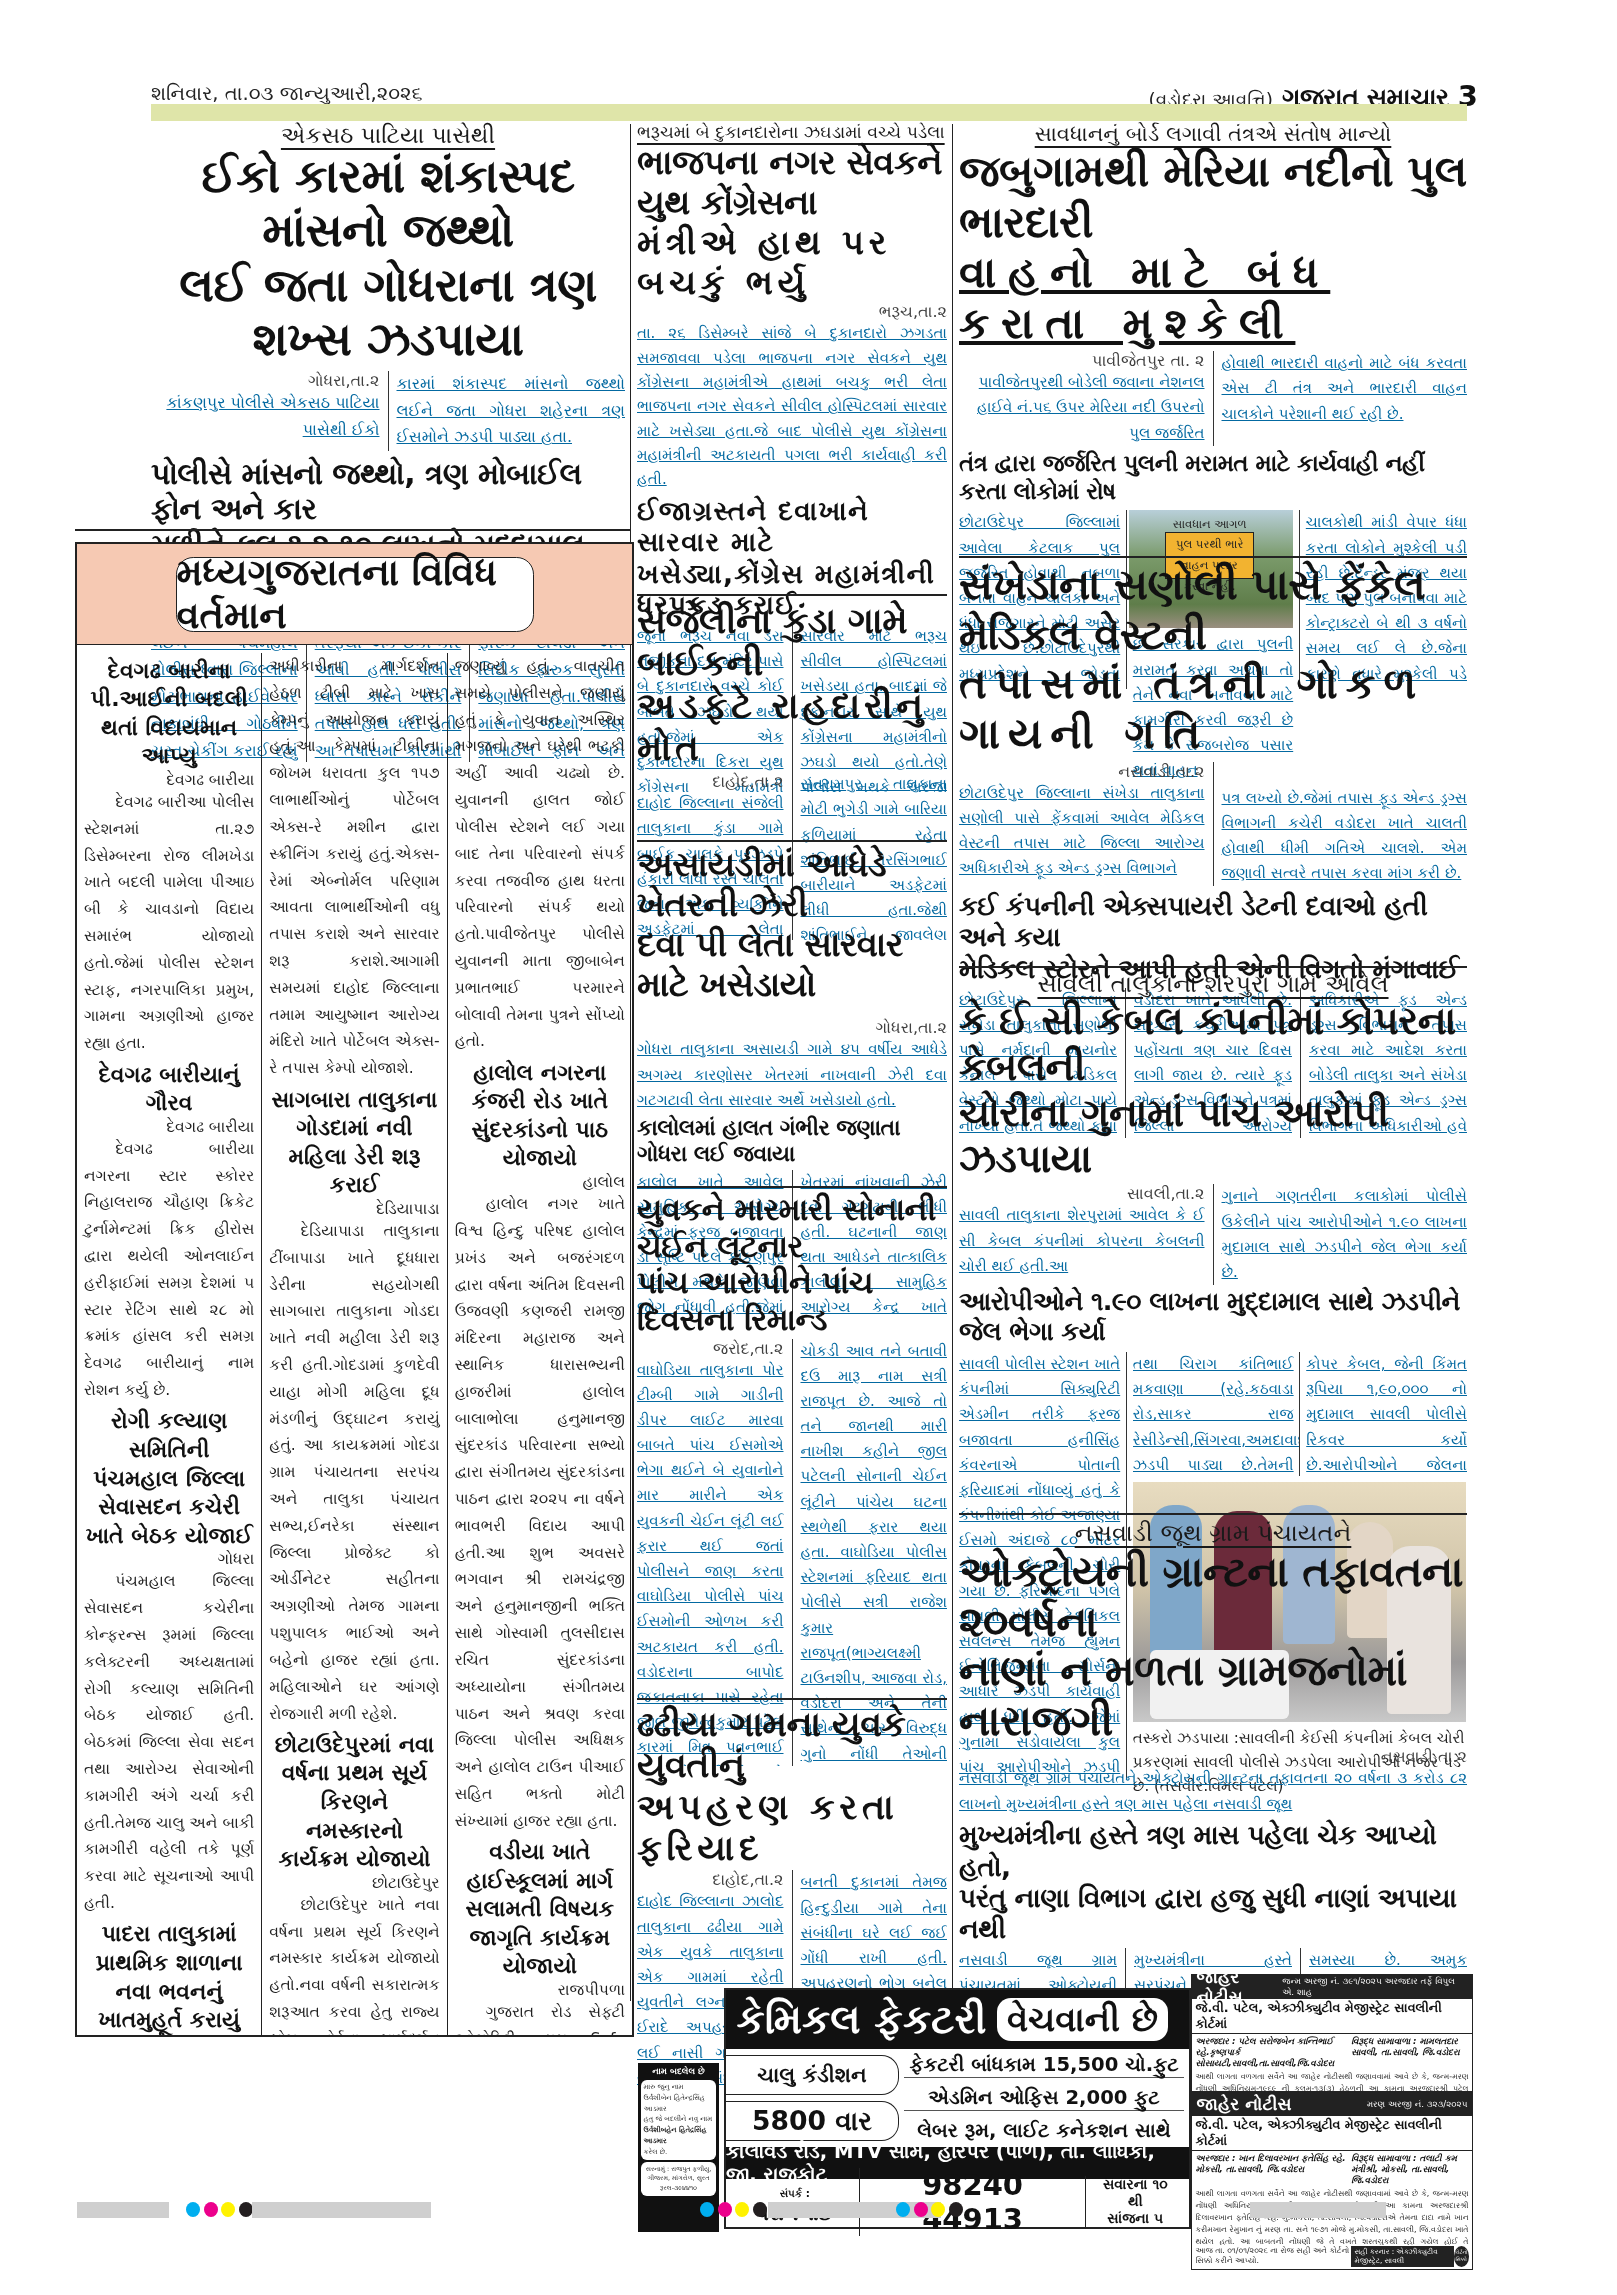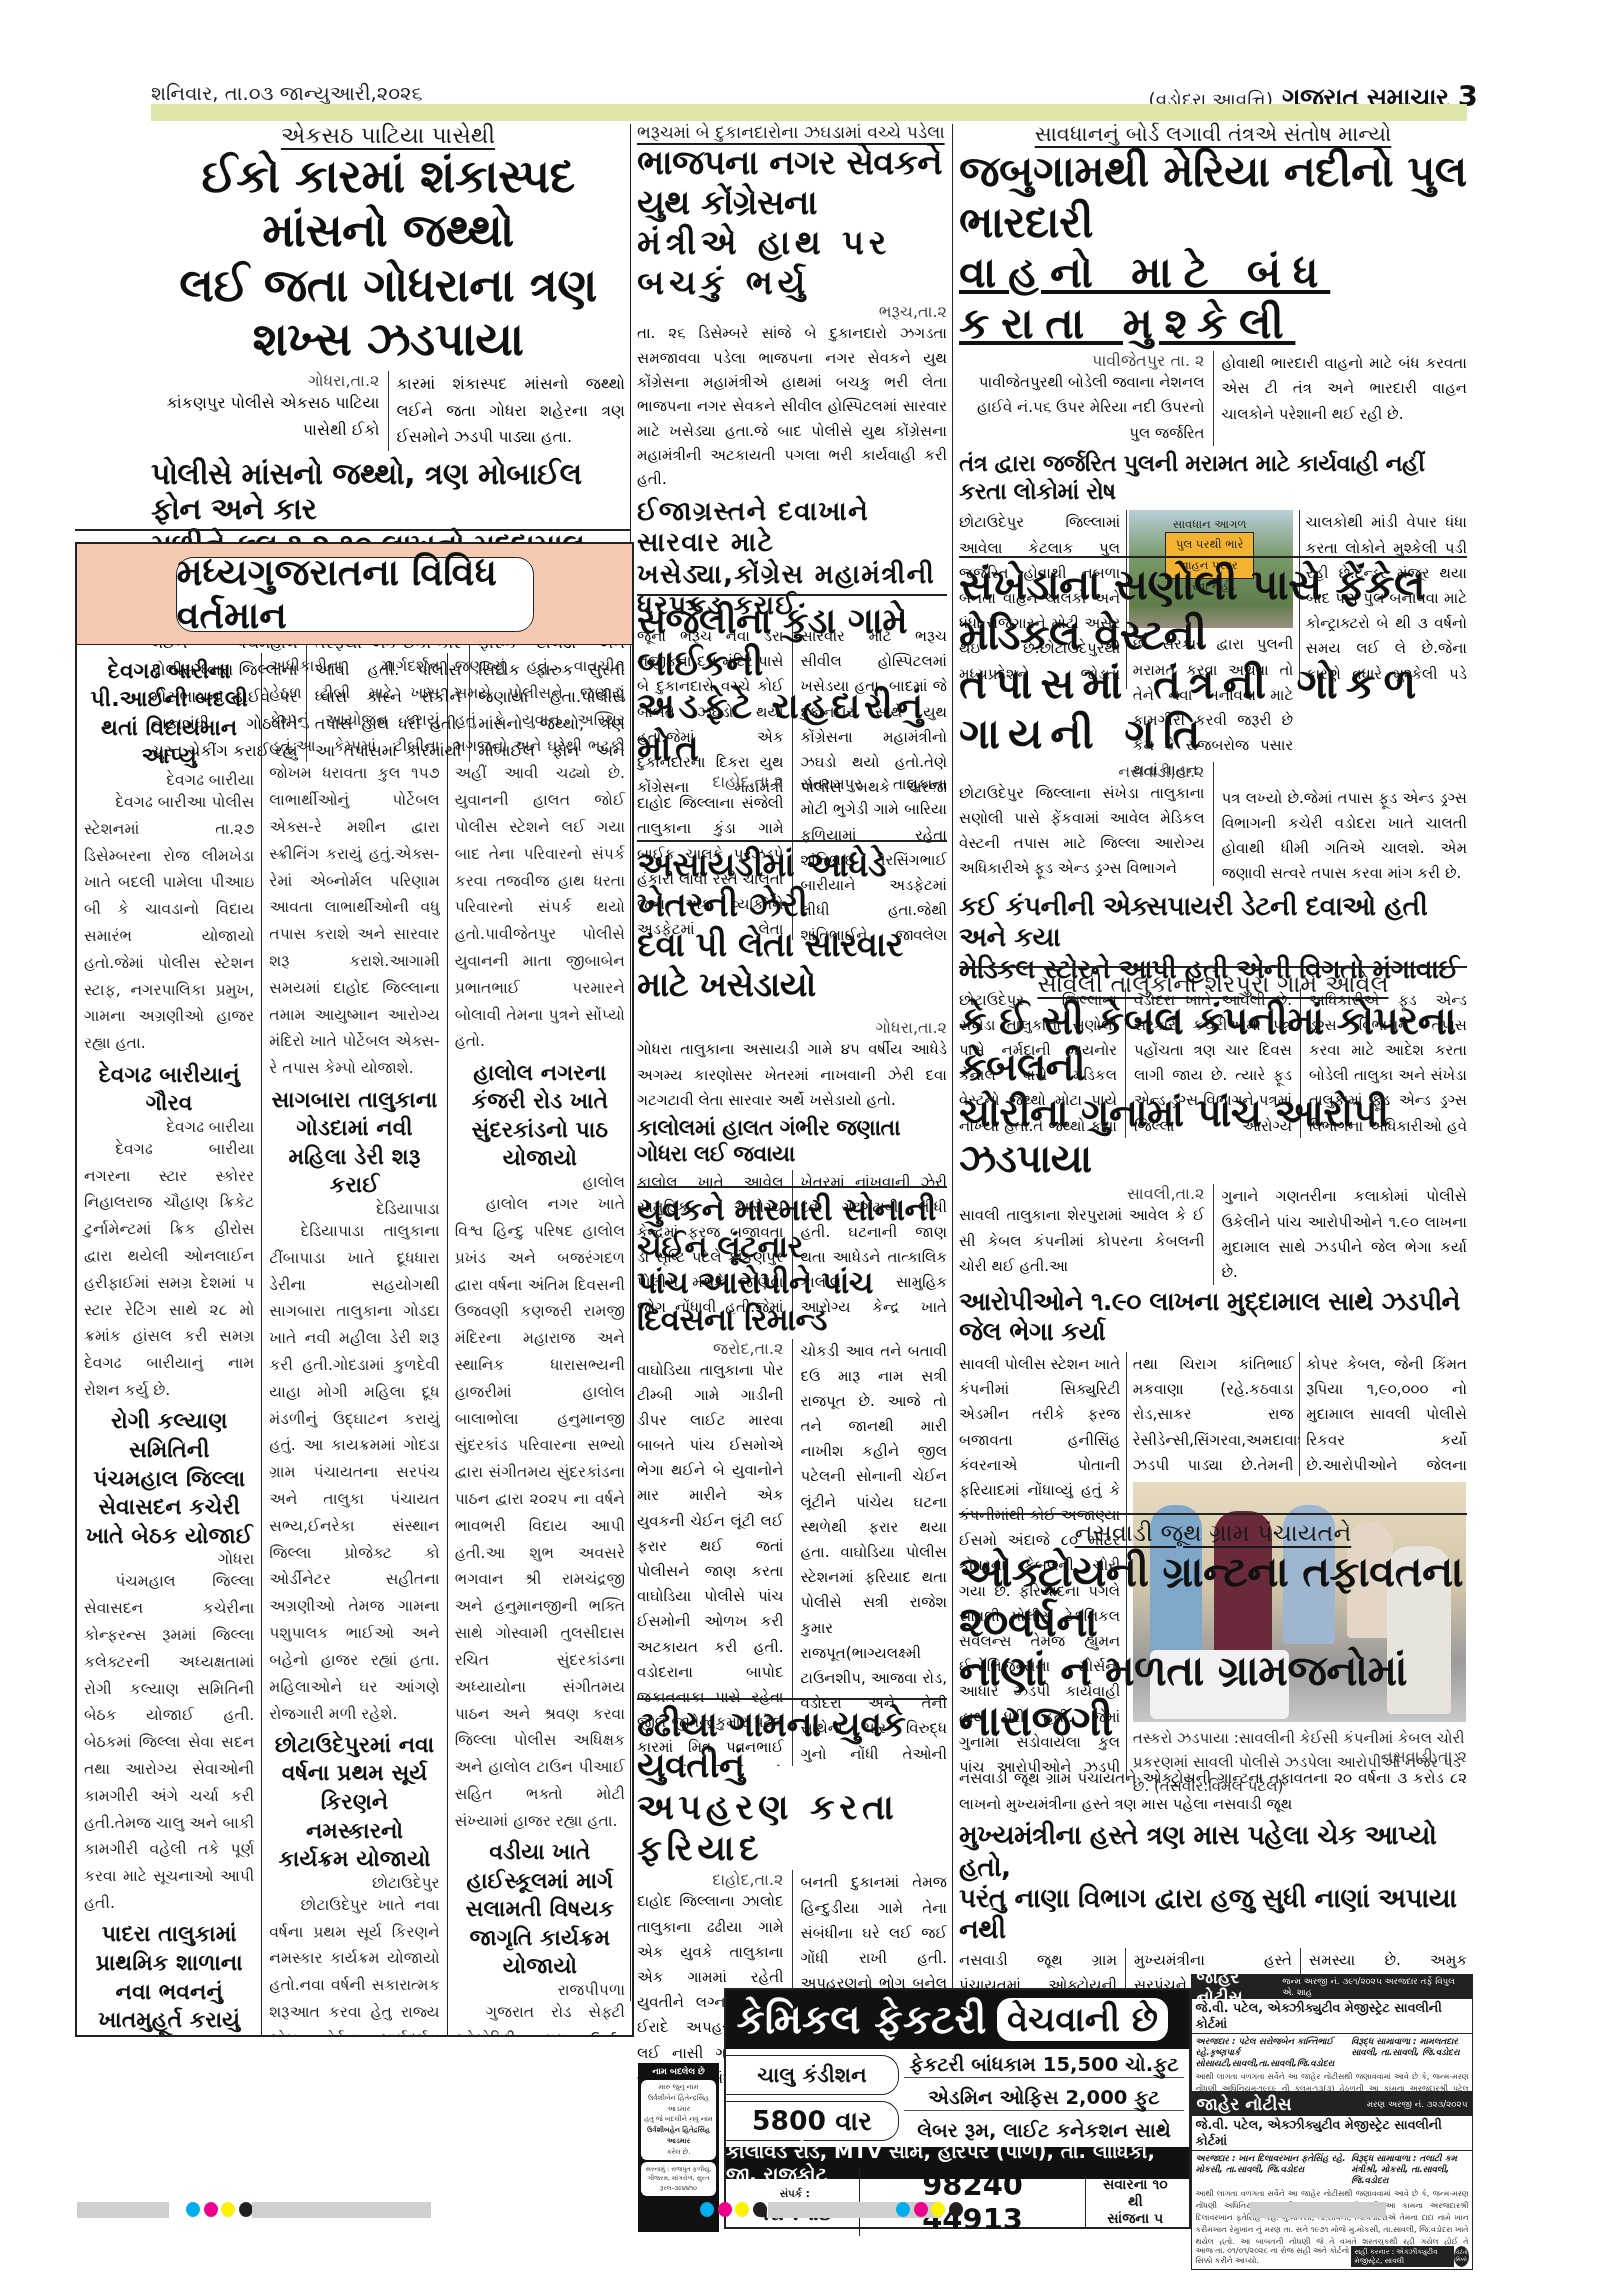"તા. ૨૬ ડિસેમ્બરે સાંજે બે" .body { color: #000000 -> #0369a1; text-decoration: none -> underline }
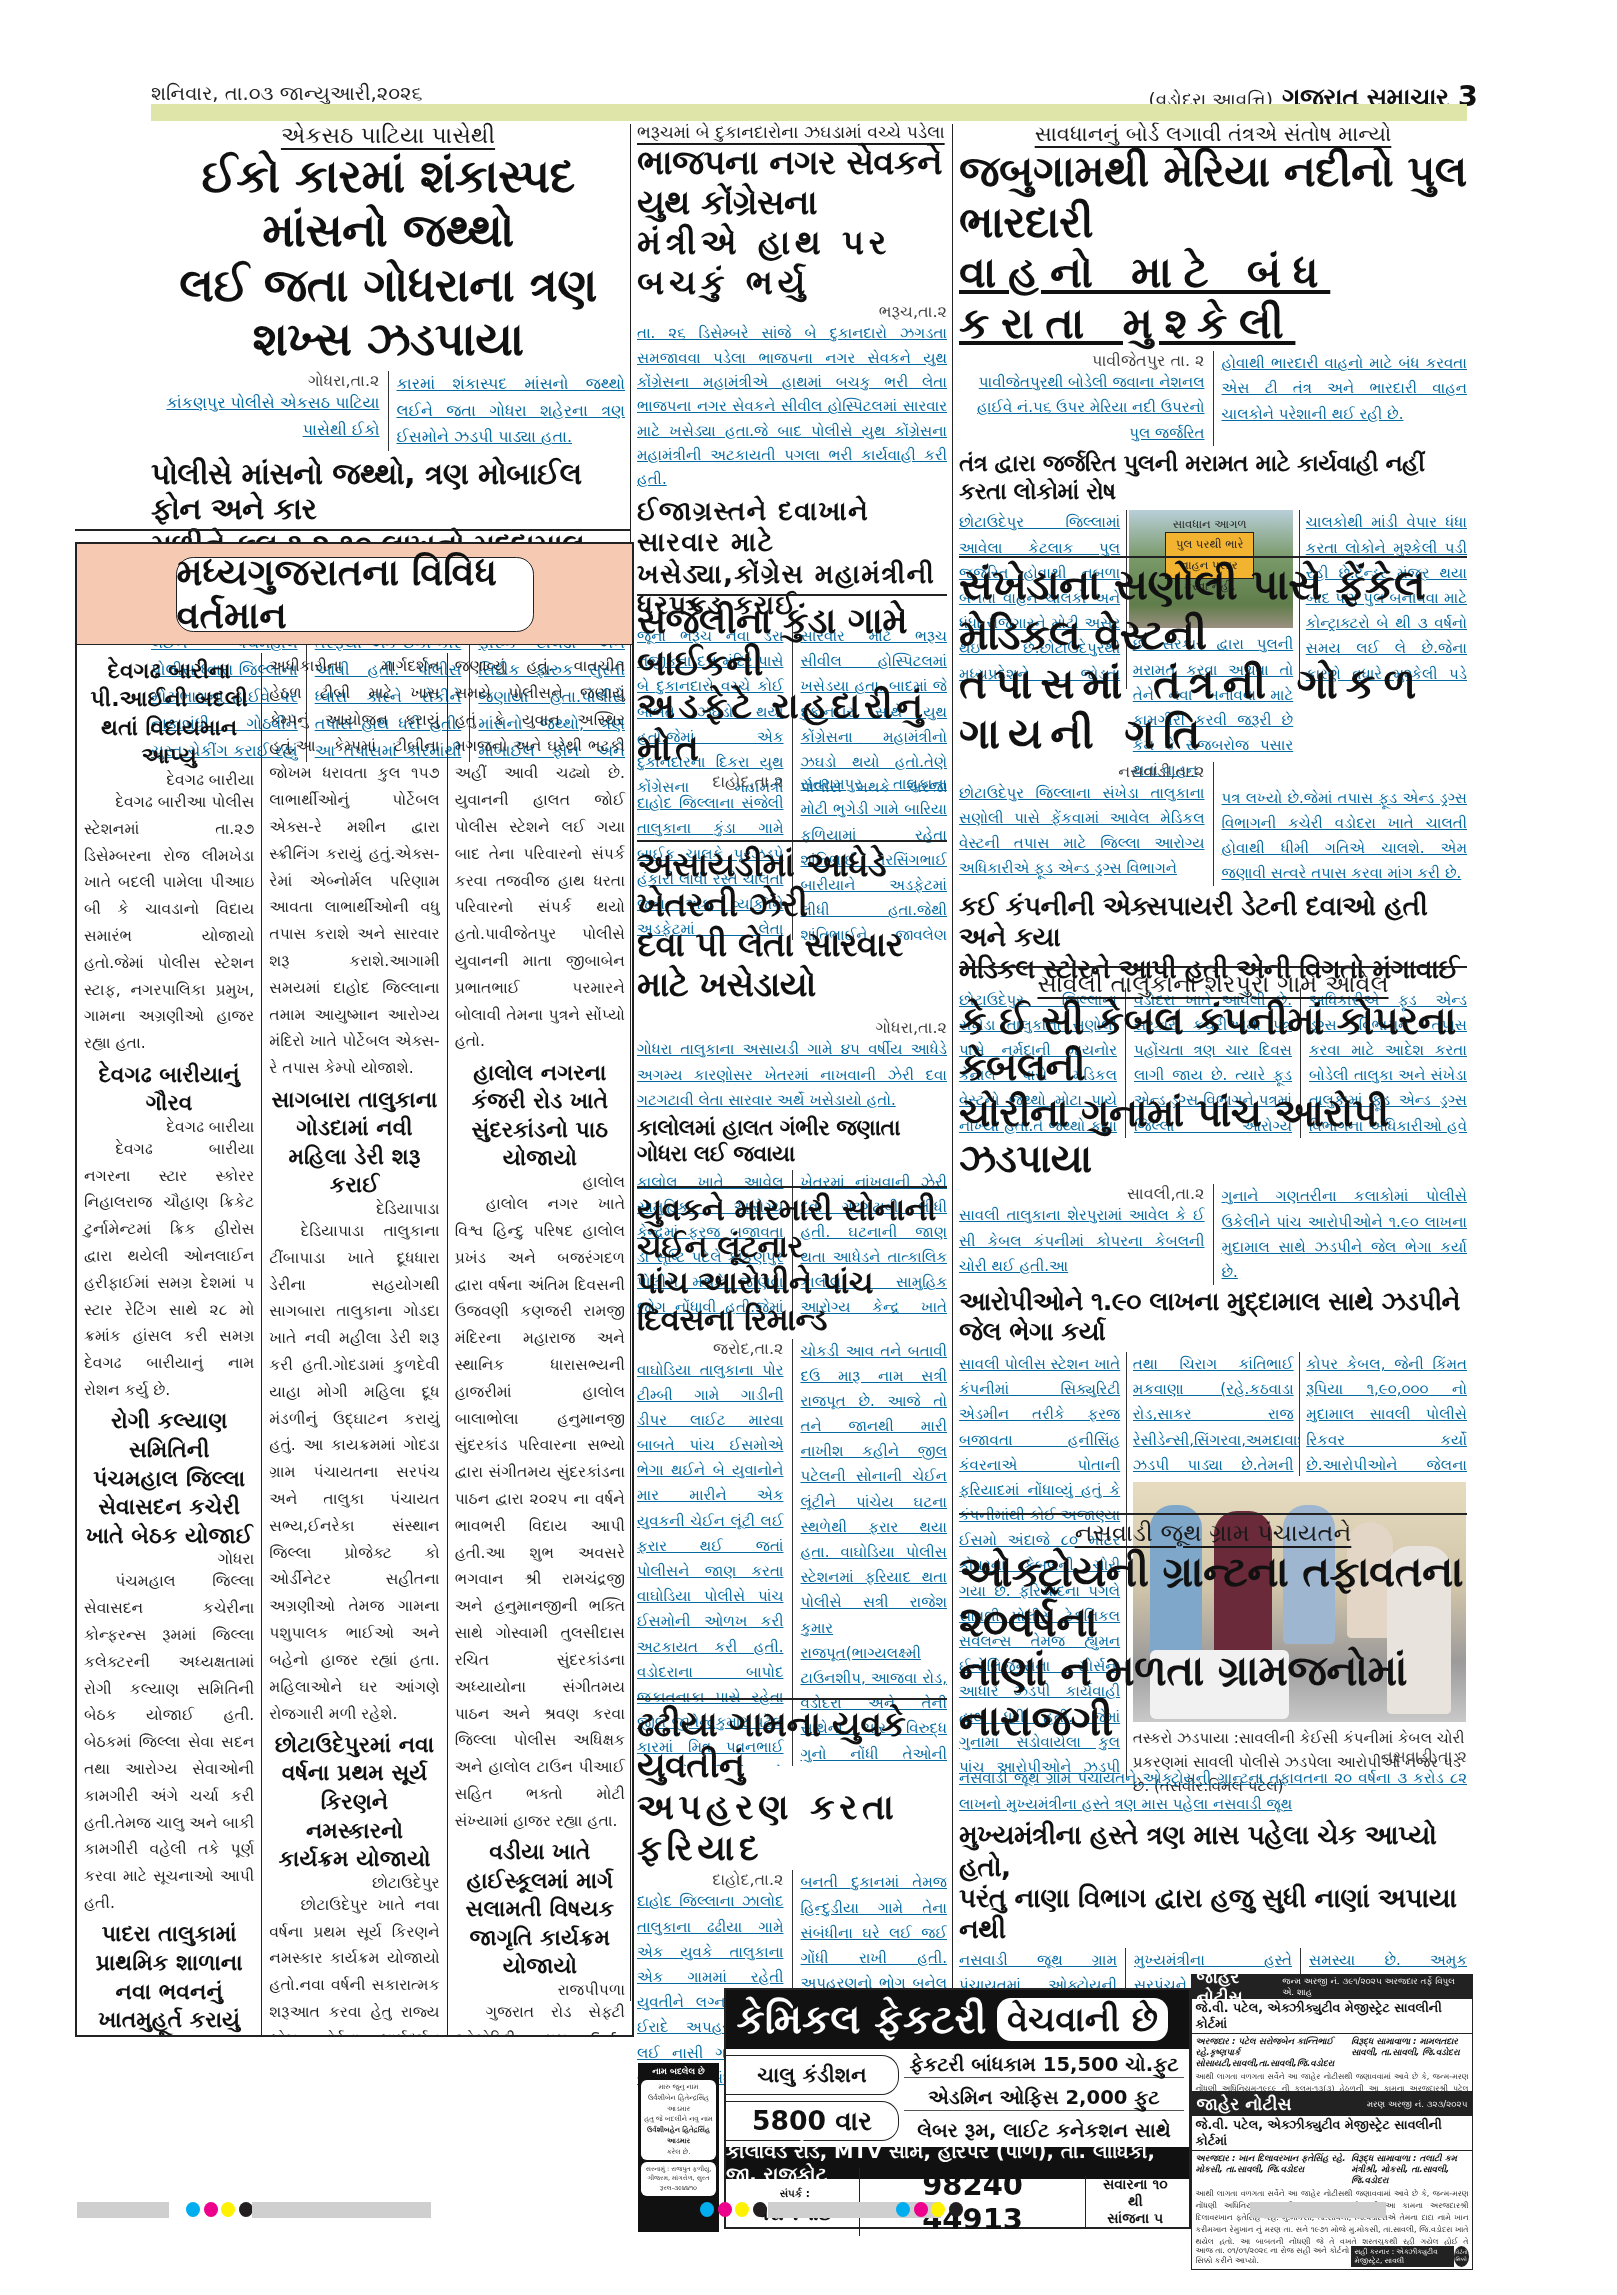"મારુ જુનુ નામ" div { text-align: center -> none }
